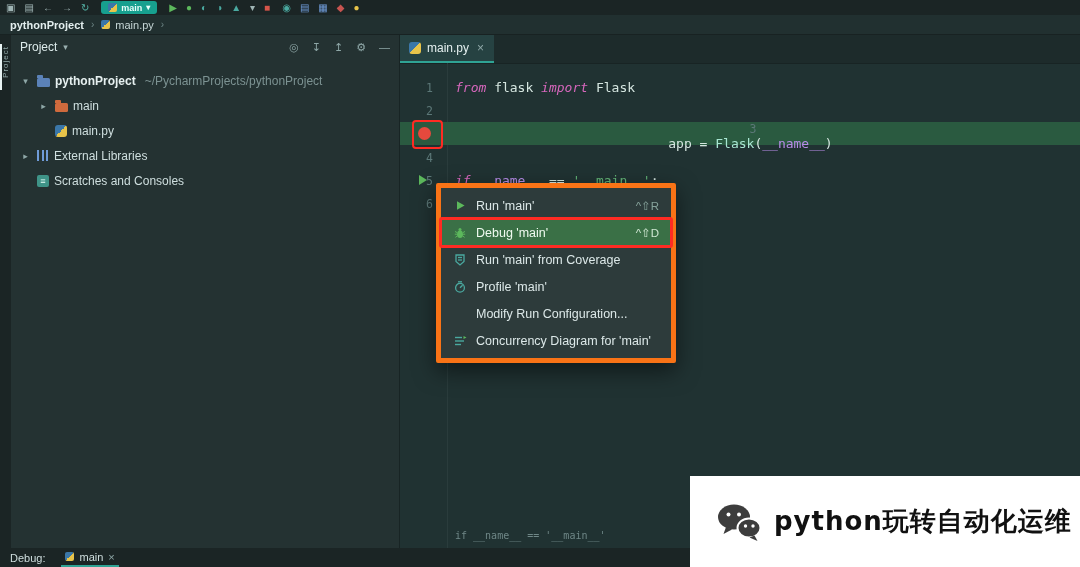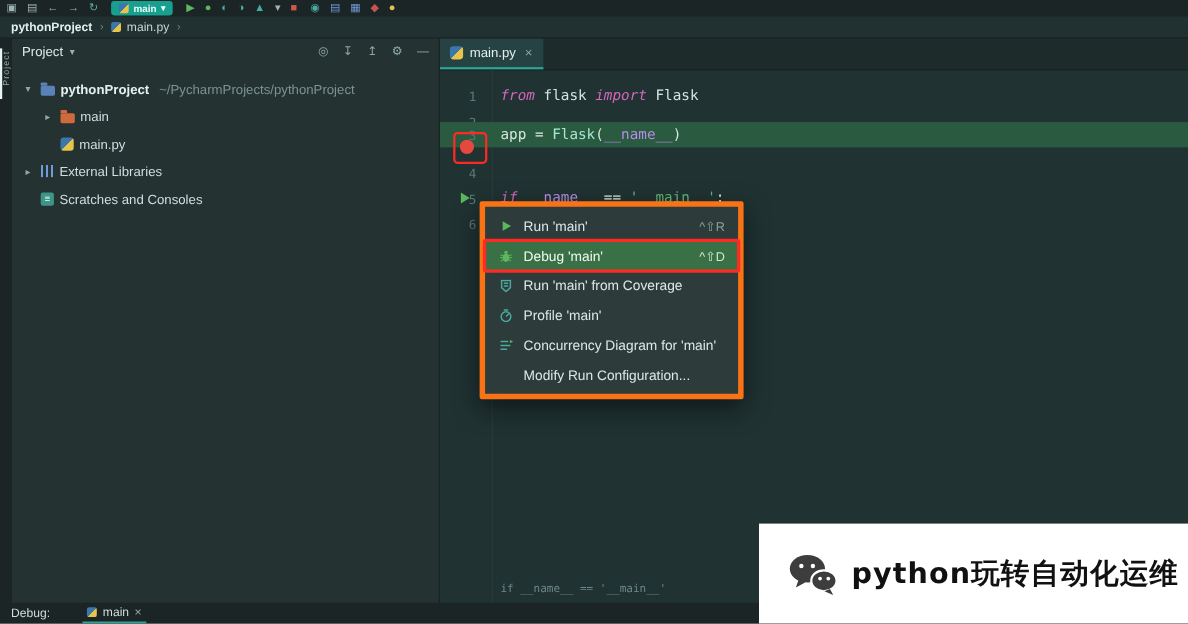"app = Flask(__name__)" div.cline { flex-direction: none -> column; top: 48px -> 59px }
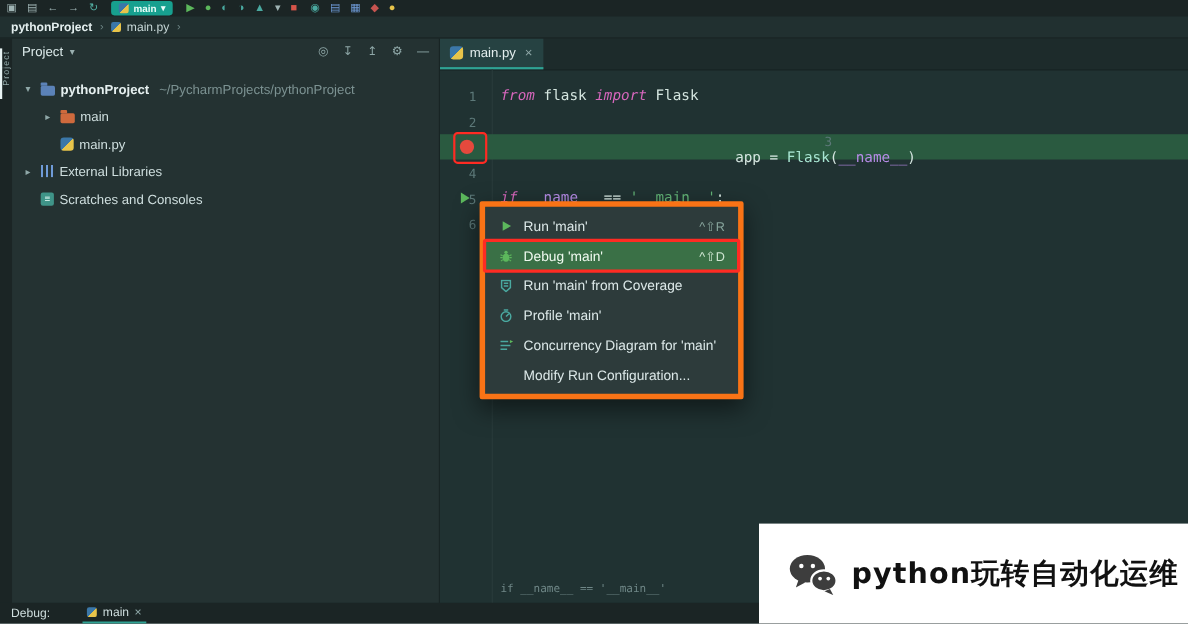"Concurrency Diagram for 'main'" div.menu-item { order: before "Modify Run Configuration..." -> after "Modify Run Configuration..." }
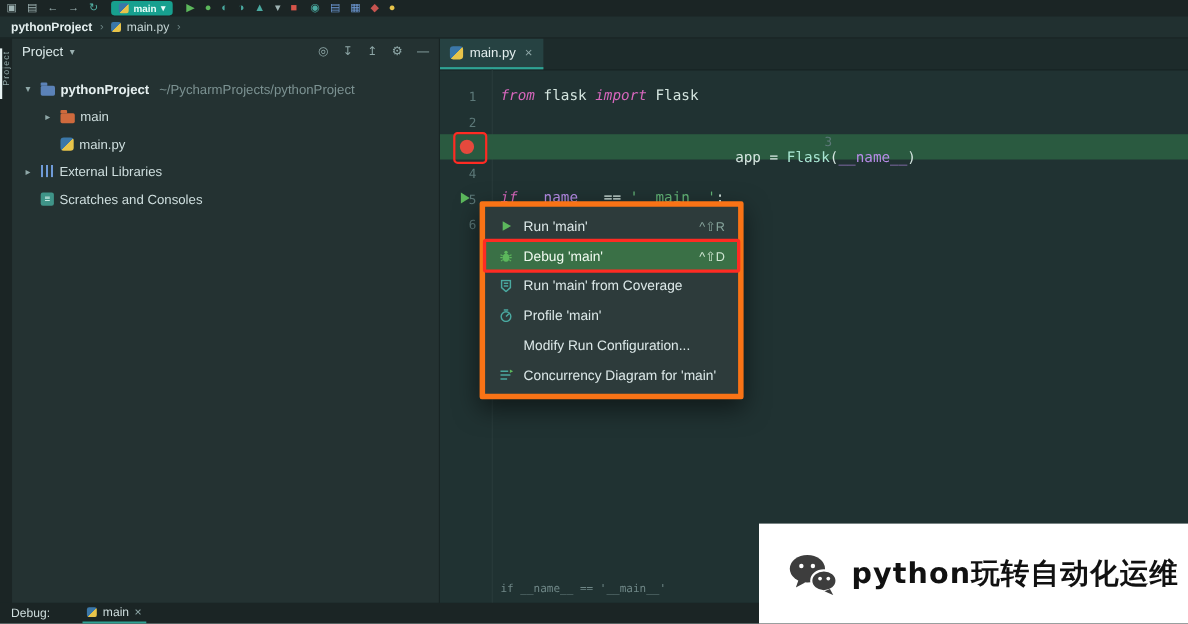"Debug:" .debug-bar { gap: 30px -> 16px }
